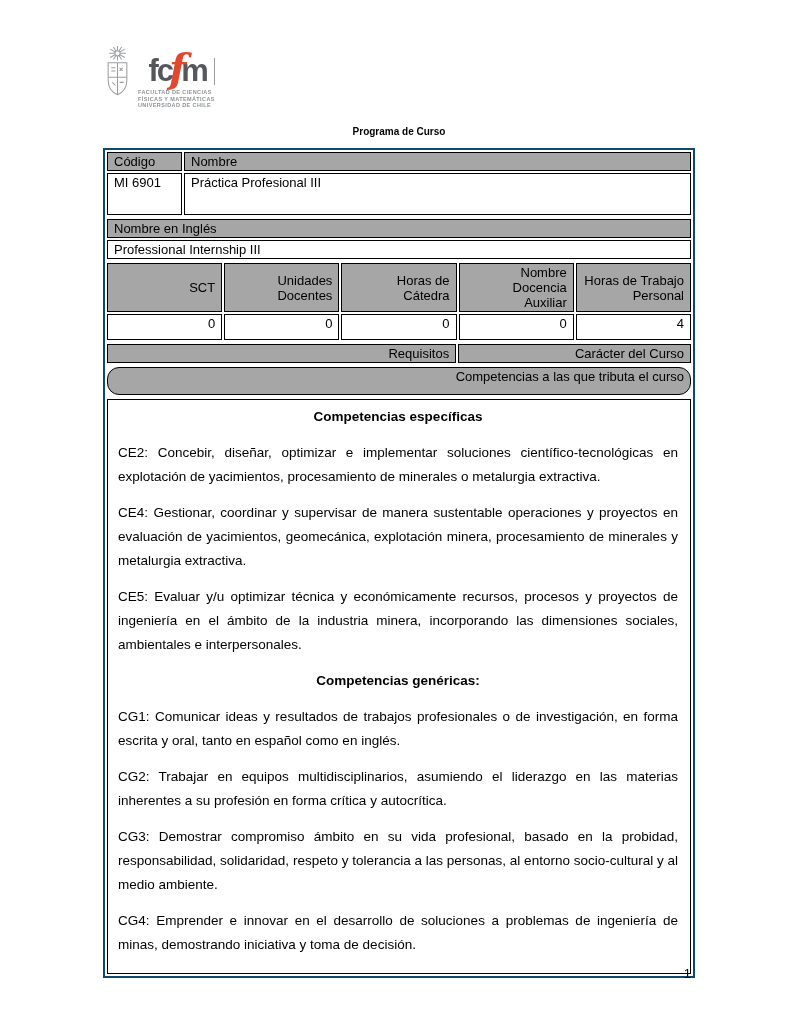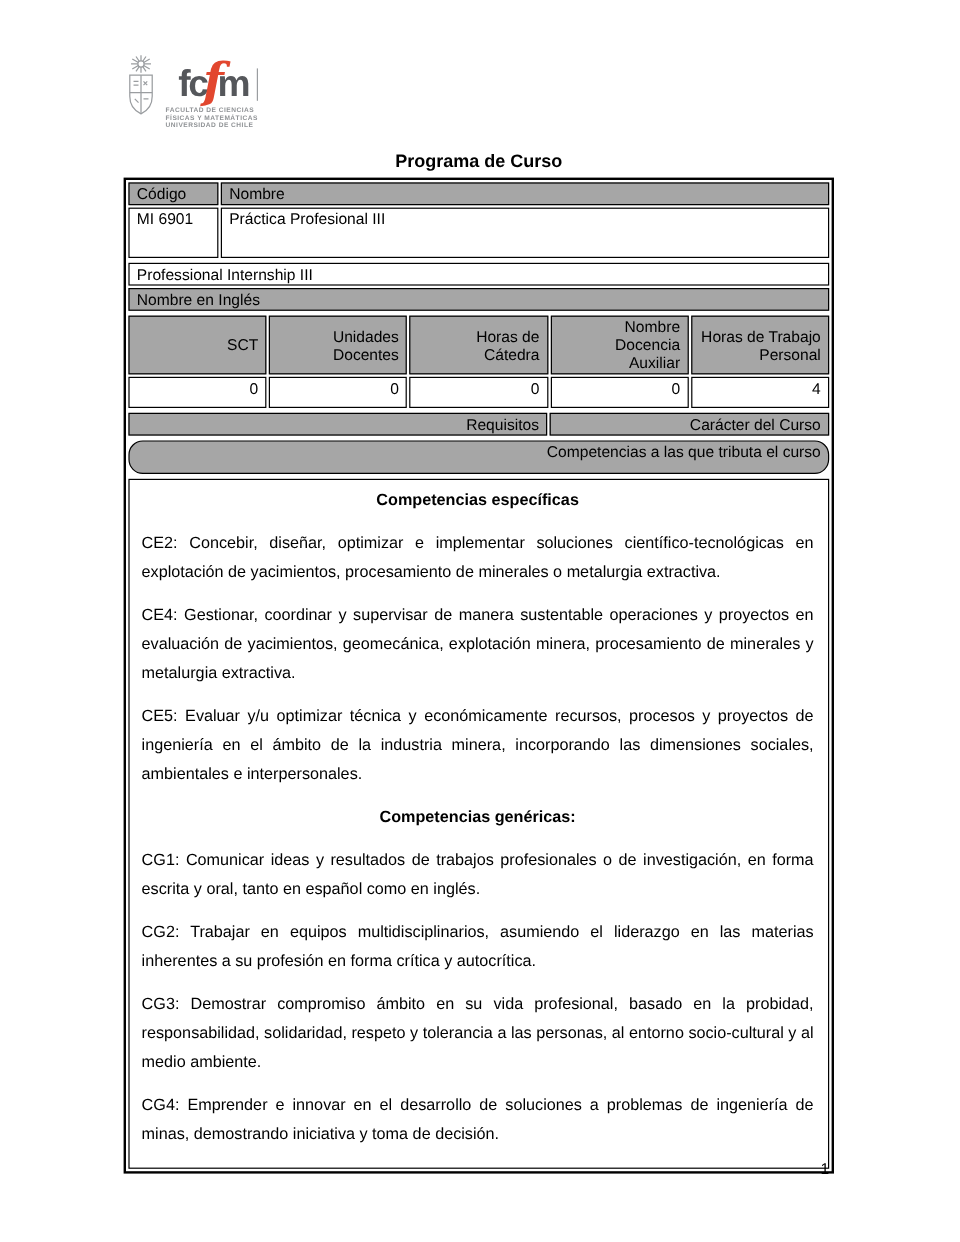"Programa de Curso" .doc-title { font-size: 15px -> 10px }
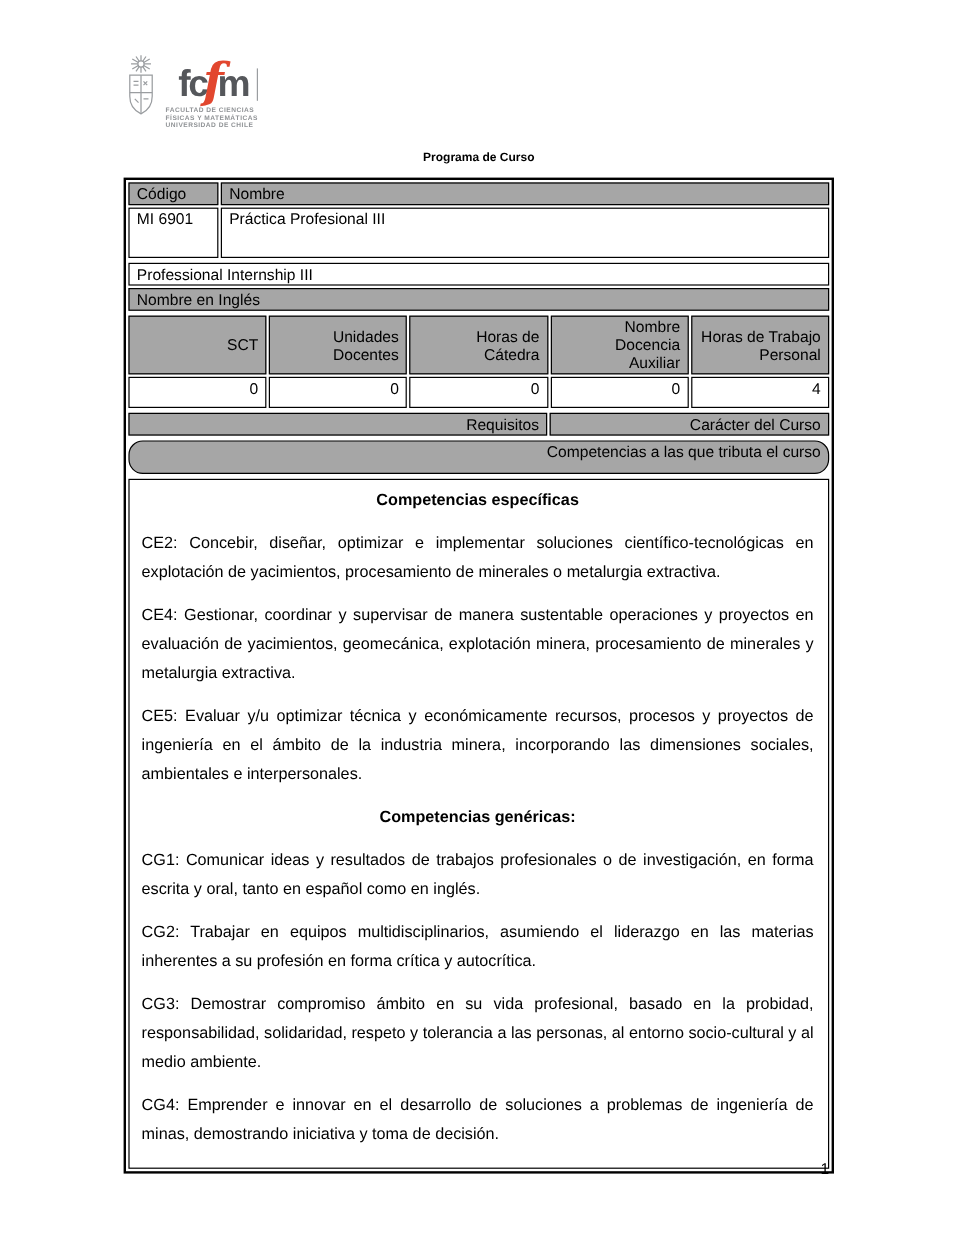"Código" .tbl-wrap { border: 2px solid #000000 -> 2px solid #0c4a6e }
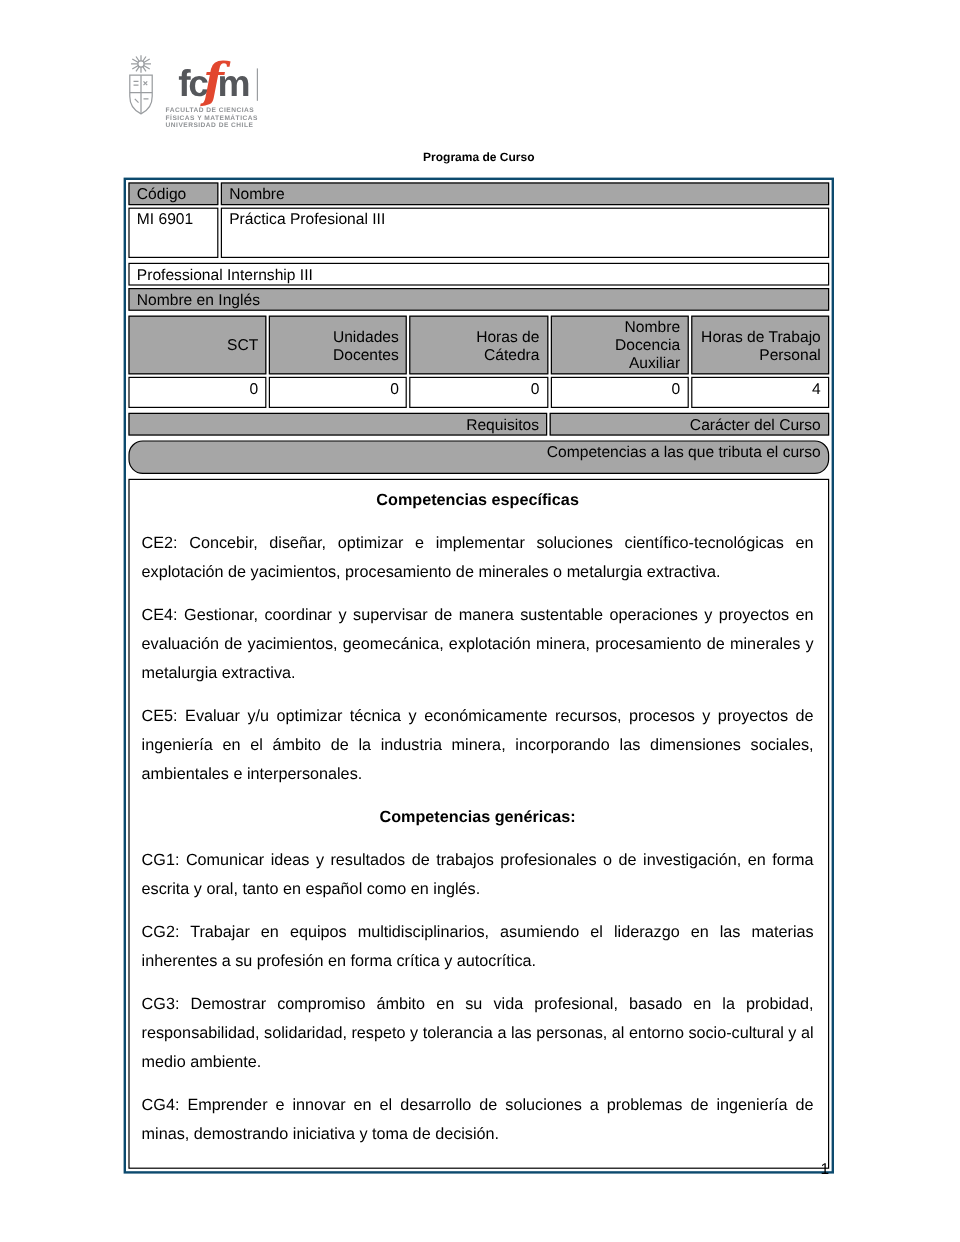"Professional Internship III" tr { order: before "Nombre en Inglés" -> after "Nombre en Inglés" }
